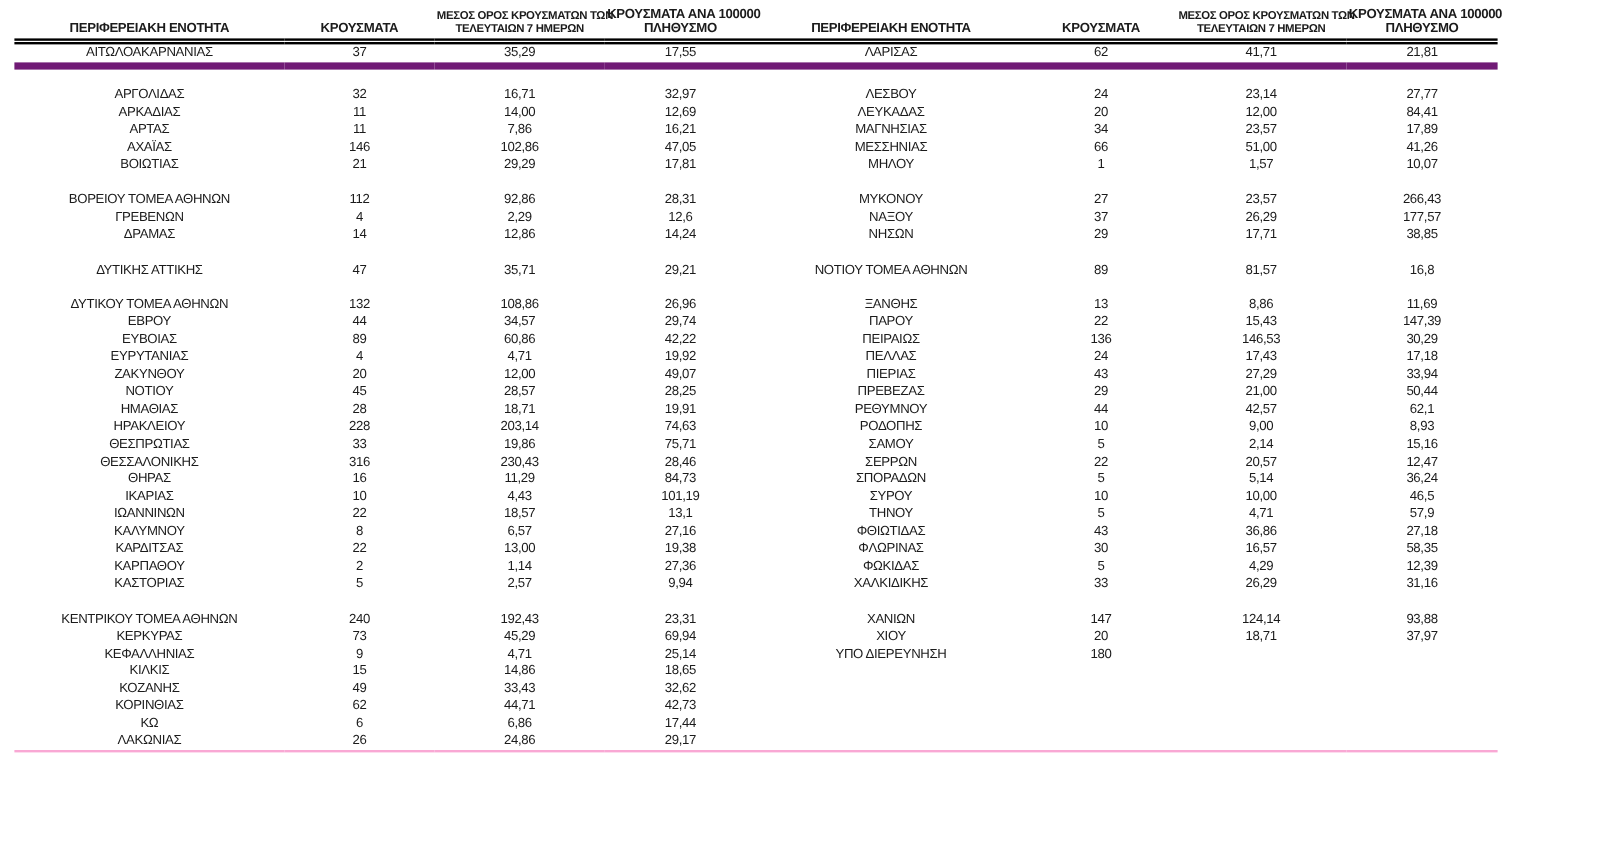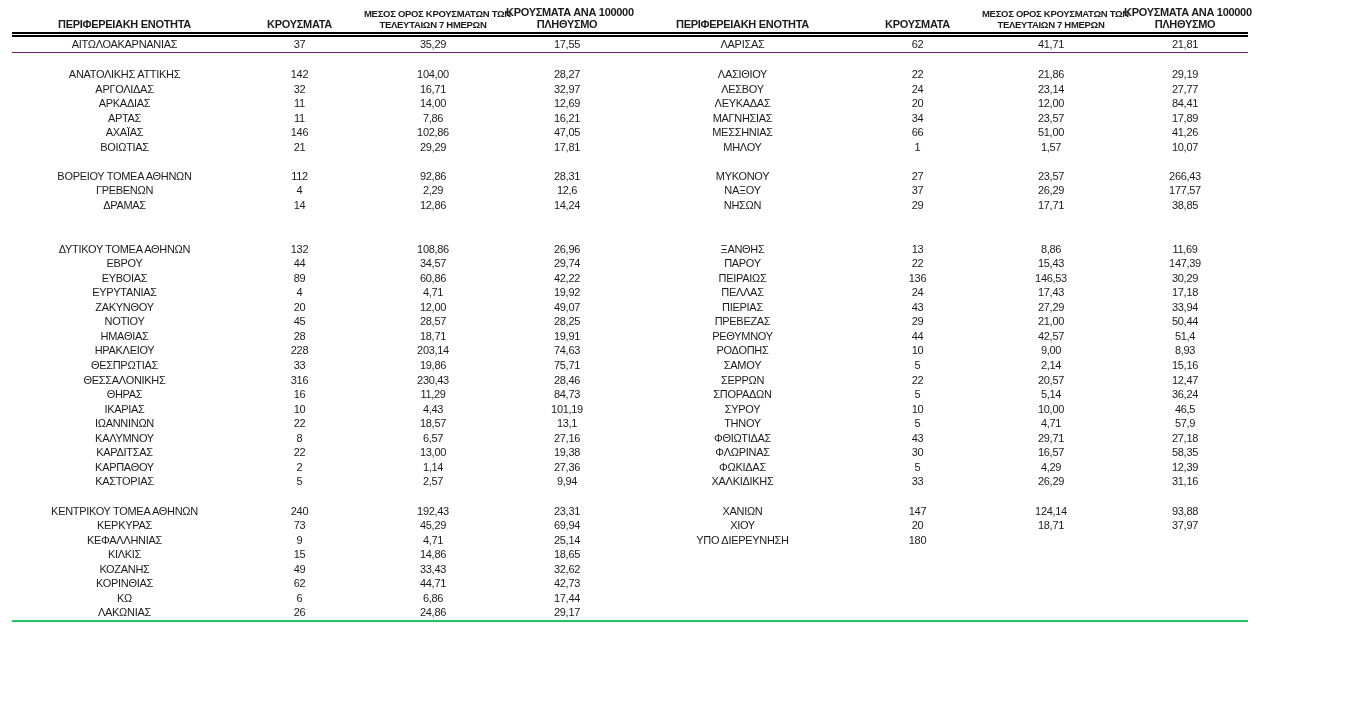"ΑΙΤΩΛΟΑΚΑΡΝΑΝΙΑΣ" tr.underline td { border-bottom: 1px solid #701a75 -> 6px solid #701a75 }
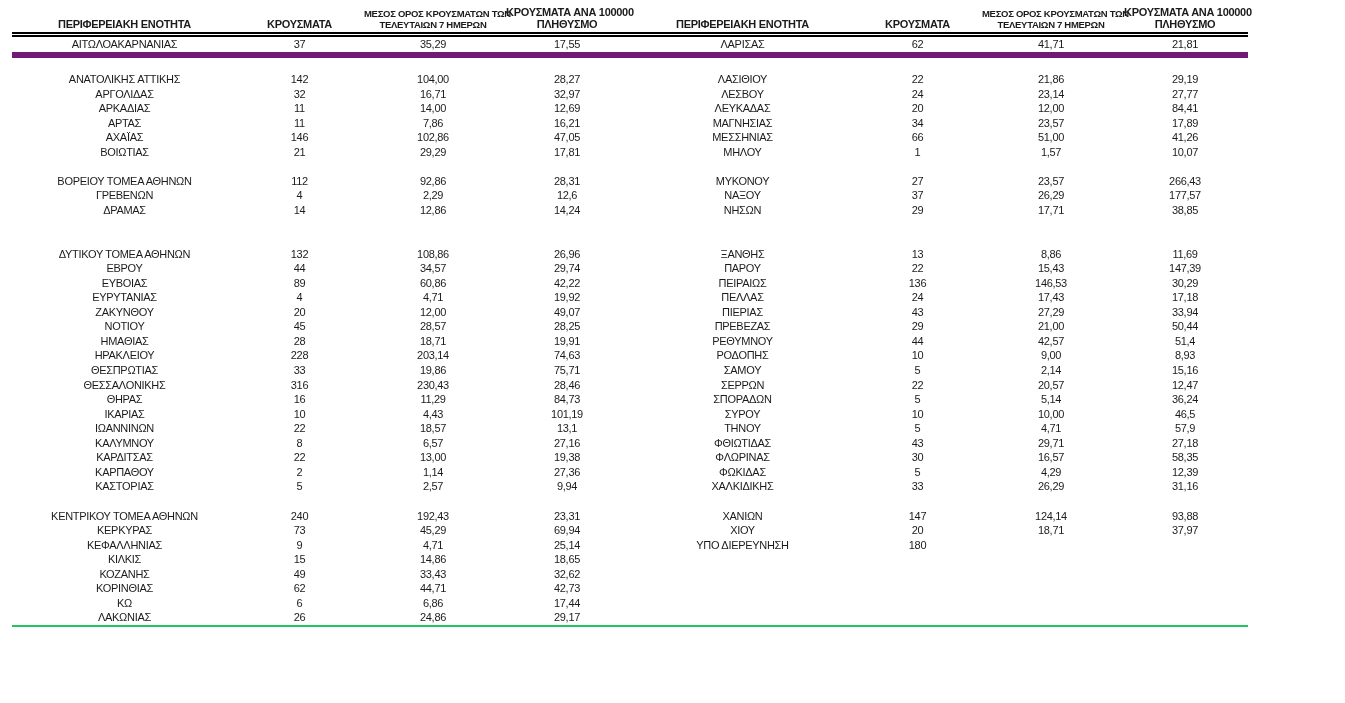"ΑΝΑΤΟΛΙΚΗΣ ΑΤΤΙΚΗΣ" tr { html: <tr> <td>ΑΝΑΤΟΛΙΚΗΣ ΑΤΤΙΚΗΣ</td> <td>142</td> <td>104,00</td> <td>28,27</td> <td>ΛΑΣΙΘΙΟΥ</td> <td>22</td> <td>21,86</td> <td>29,19</td> </tr> -> none }
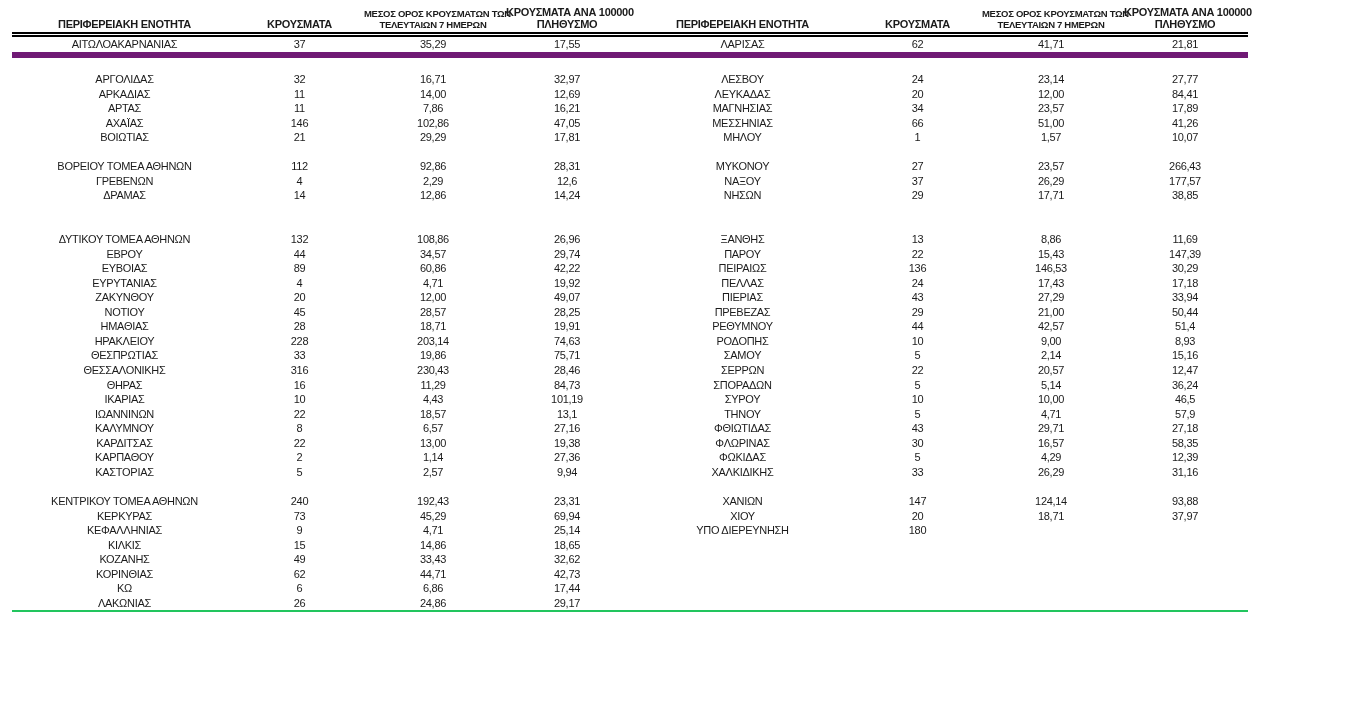"ΔΥΤΙΚΗΣ ΑΤΤΙΚΗΣ" tr { html: none -> <tr> <td>ΔΥΤΙΚΗΣ ΑΤΤΙΚΗΣ</td> <td>47</td> <td>35,71</td> <td>29,21</td> <td>ΝΟΤΙΟΥ ΤΟΜΕΑ ΑΘΗΝΩΝ</td> <td>89</td> <td>81,57</td> <td>16,8</td> </tr> }
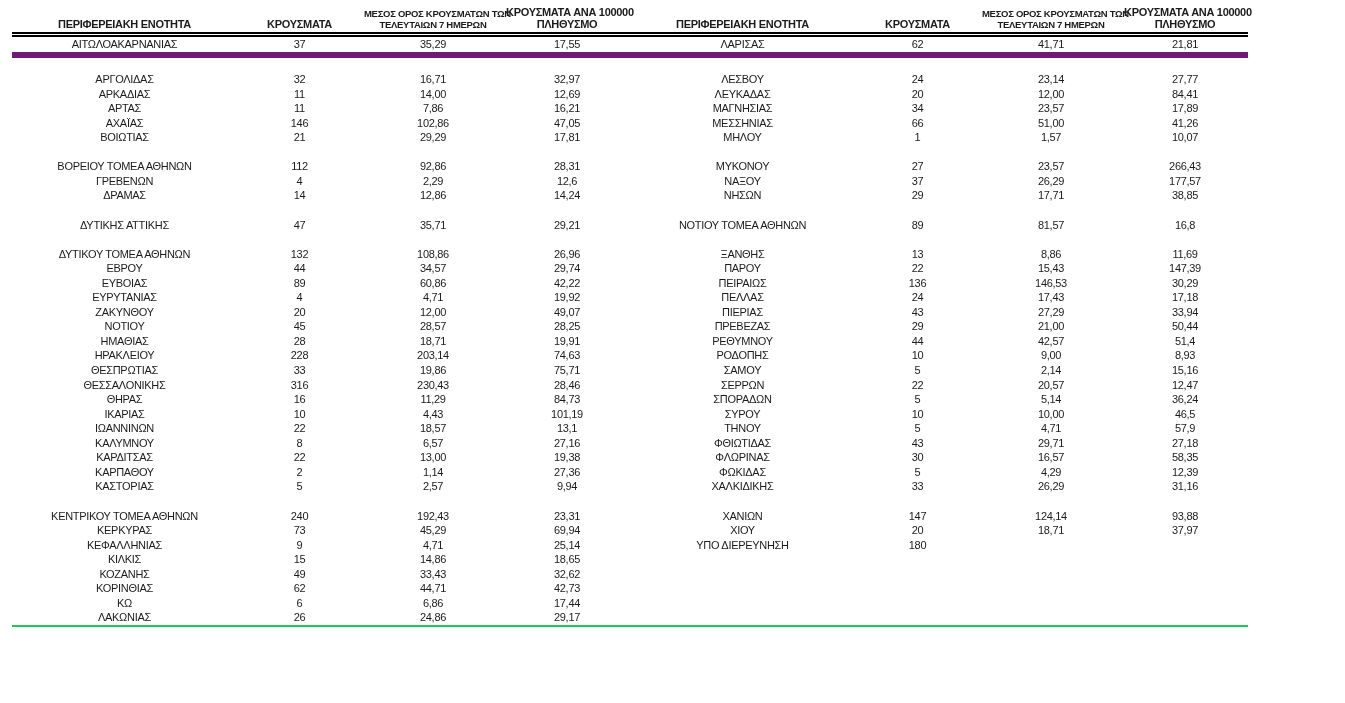"51,4" td { text: 51,4 -> 62,1 }
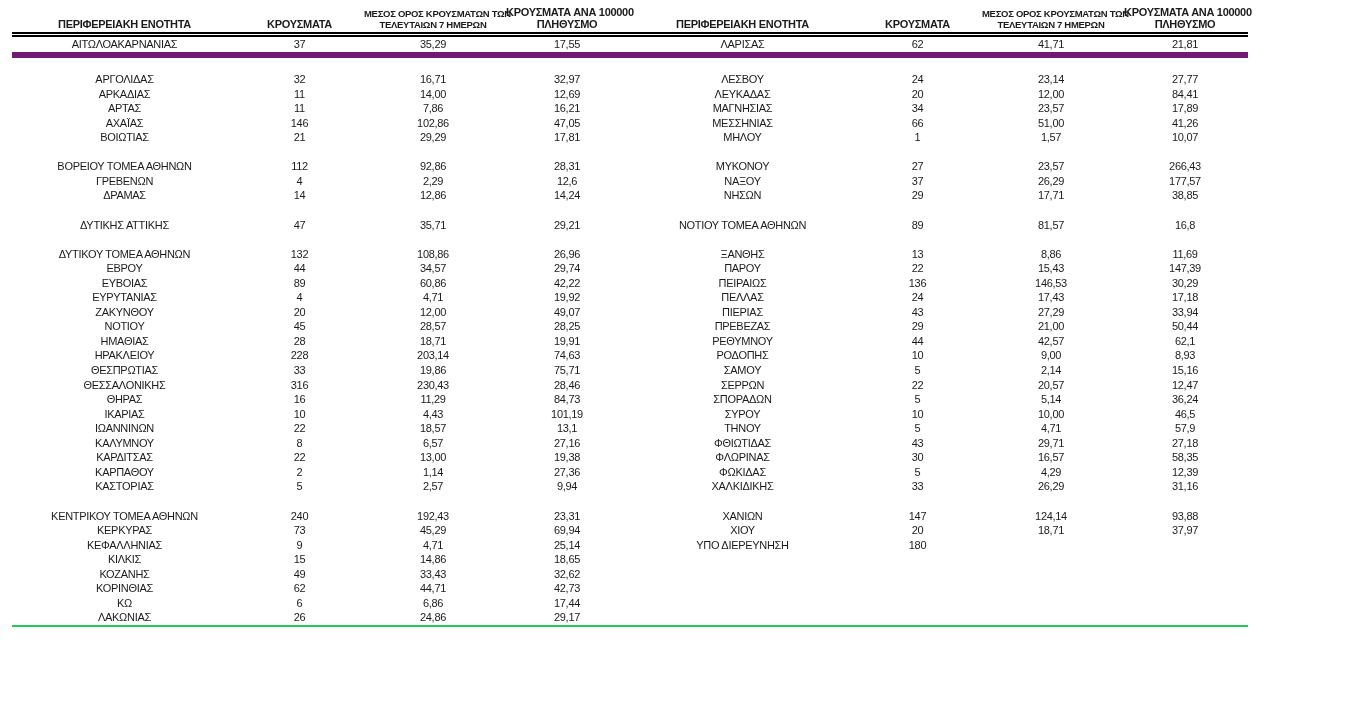"29,71" td { text: 29,71 -> 36,86 }
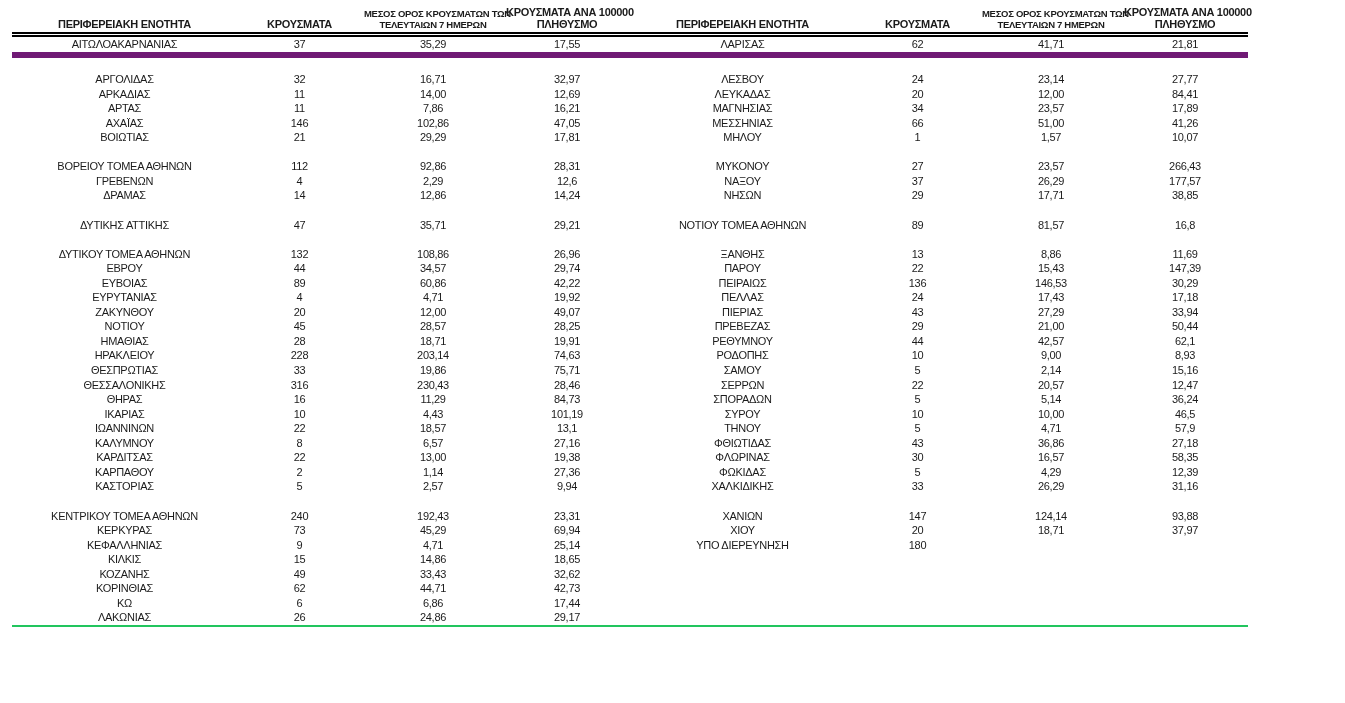"ΛΑΚΩΝΙΑΣ" tr.thick-underline td { border-bottom: 2px solid #22c55e -> 2px solid #f9a8d4 }
